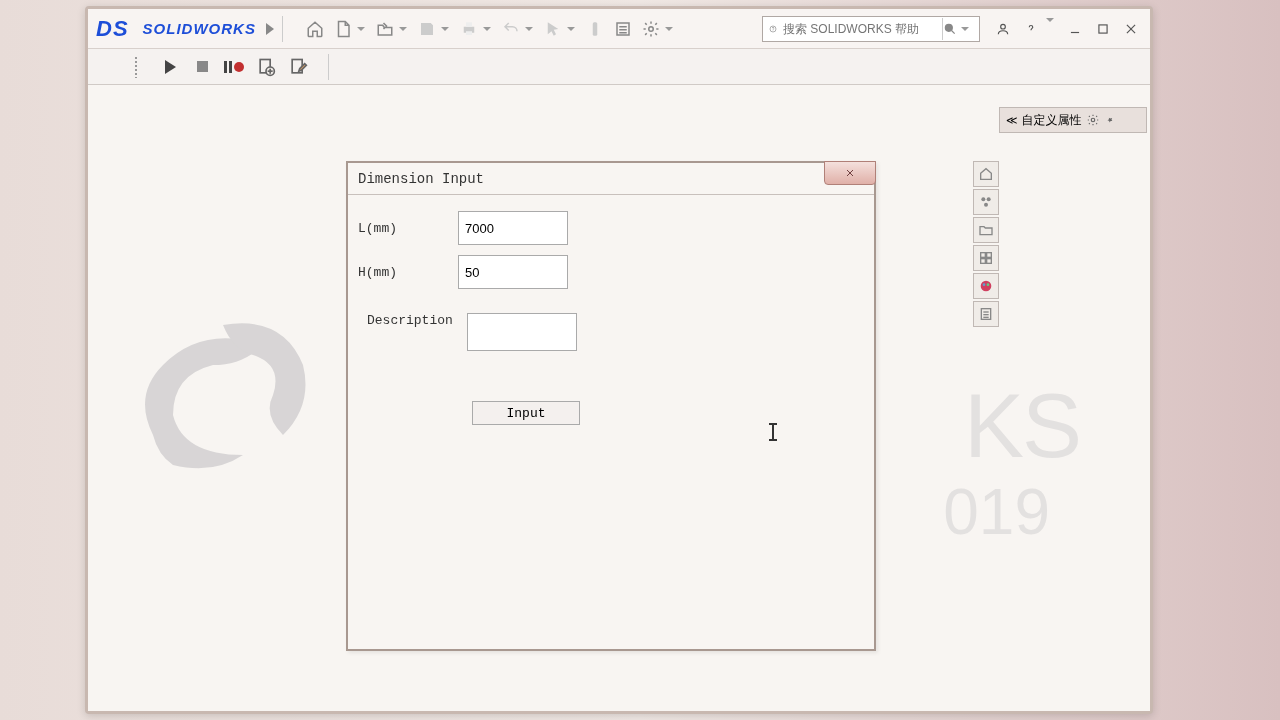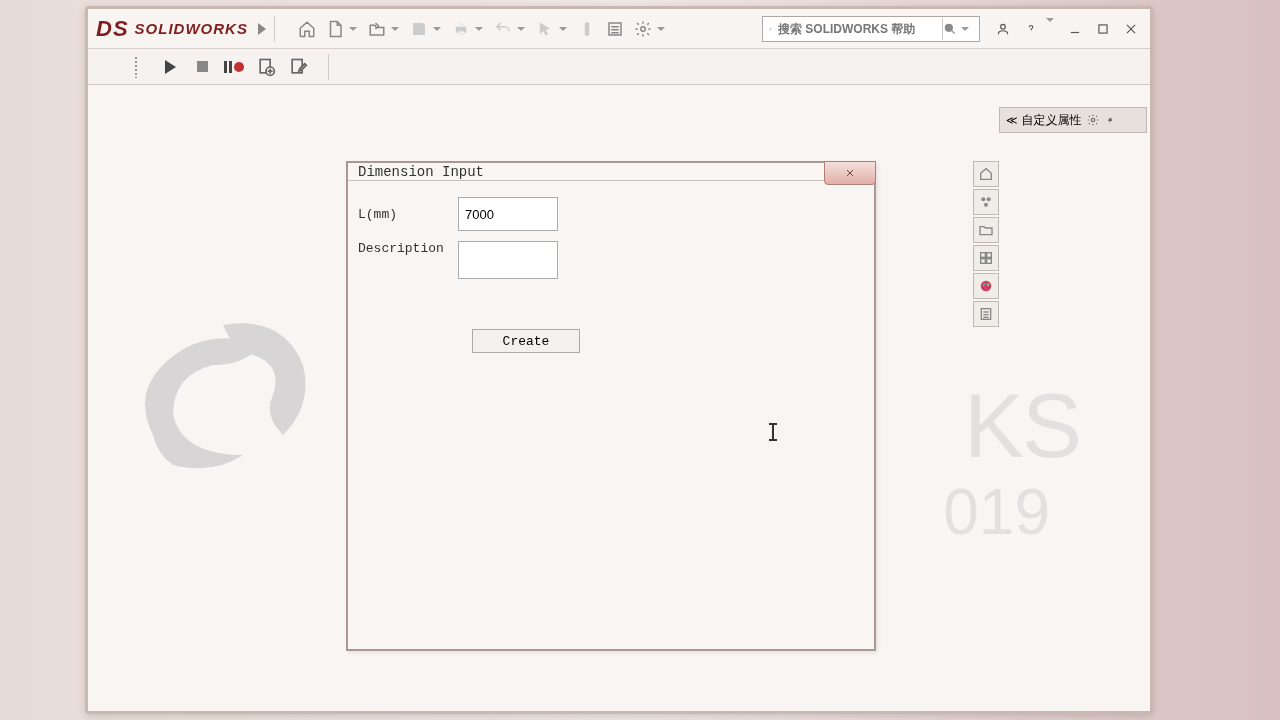"DS" .logo { color: #7f1d1d -> #1d4ed8; gap: 6px -> 14px }
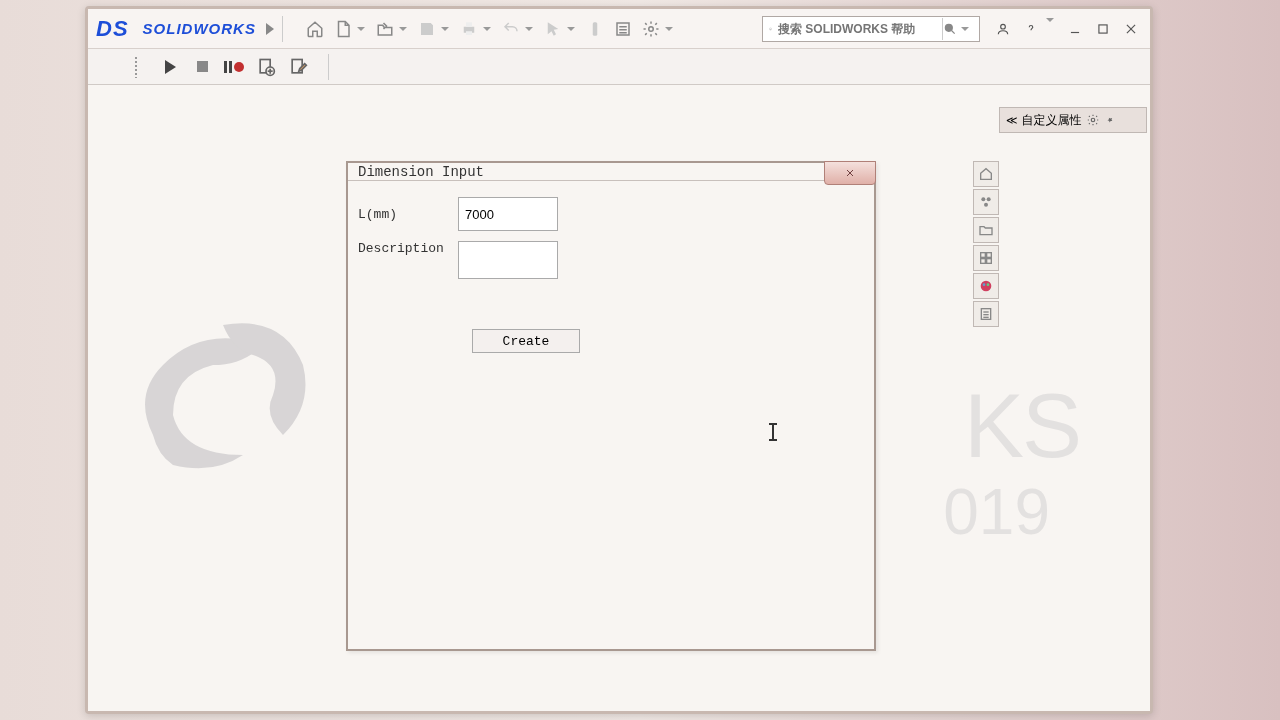"搜索 SOLIDWORKS 帮助" .searchbox input { font-weight: bold -> none }
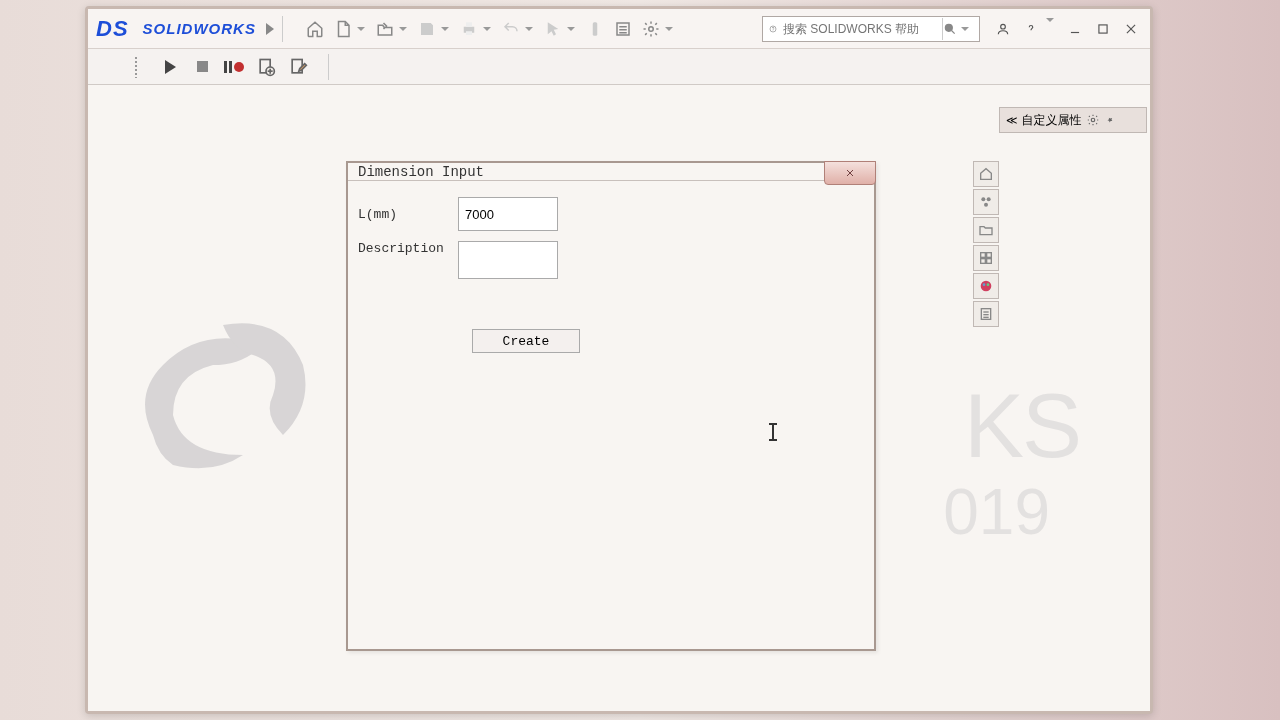"Dimension Input" .dialog-title { height: 18px -> 32px }
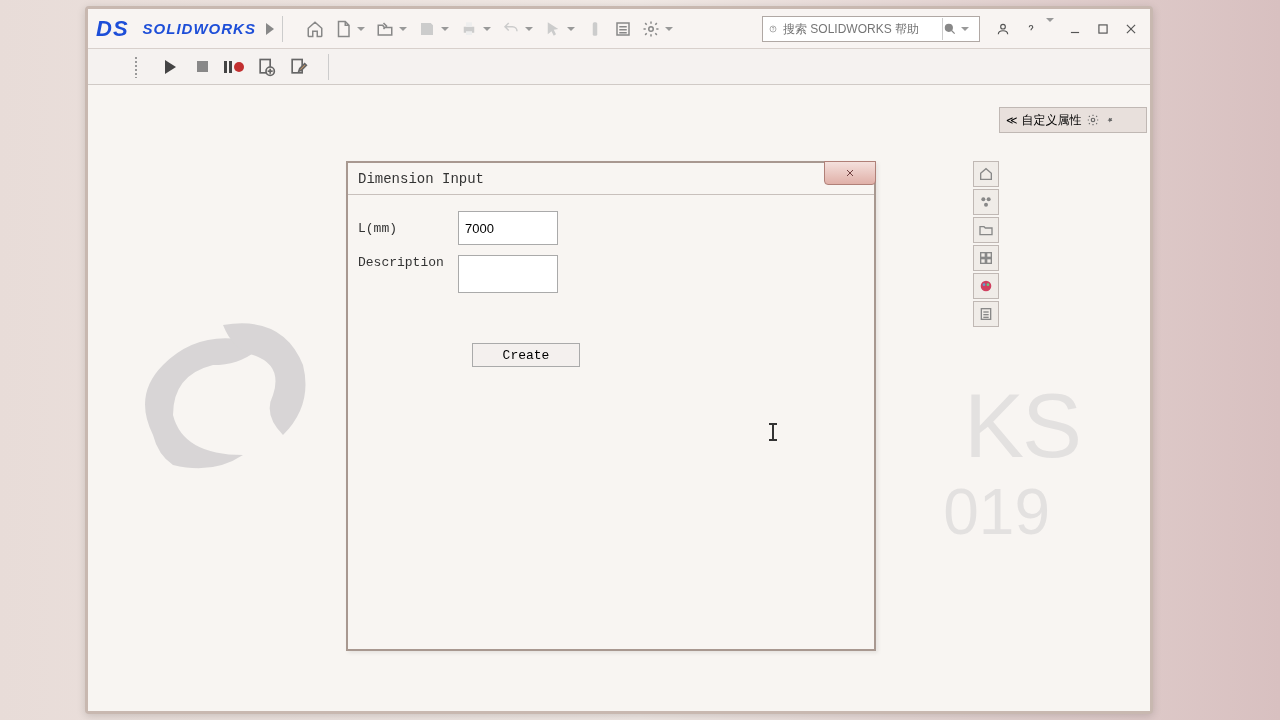"7000" .form-input { width: 100px -> 110px }
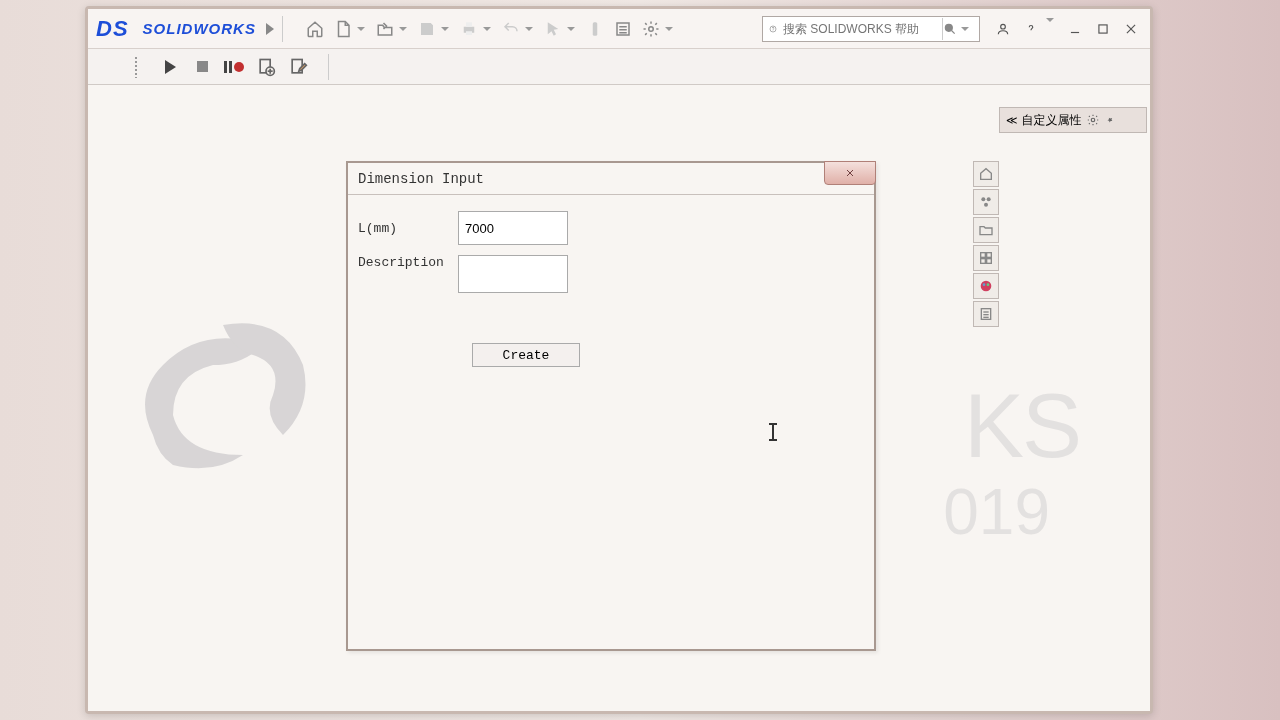"H(mm)" div.form-row { html: none -> <div> <span>H(mm)</span> <input> </div> }
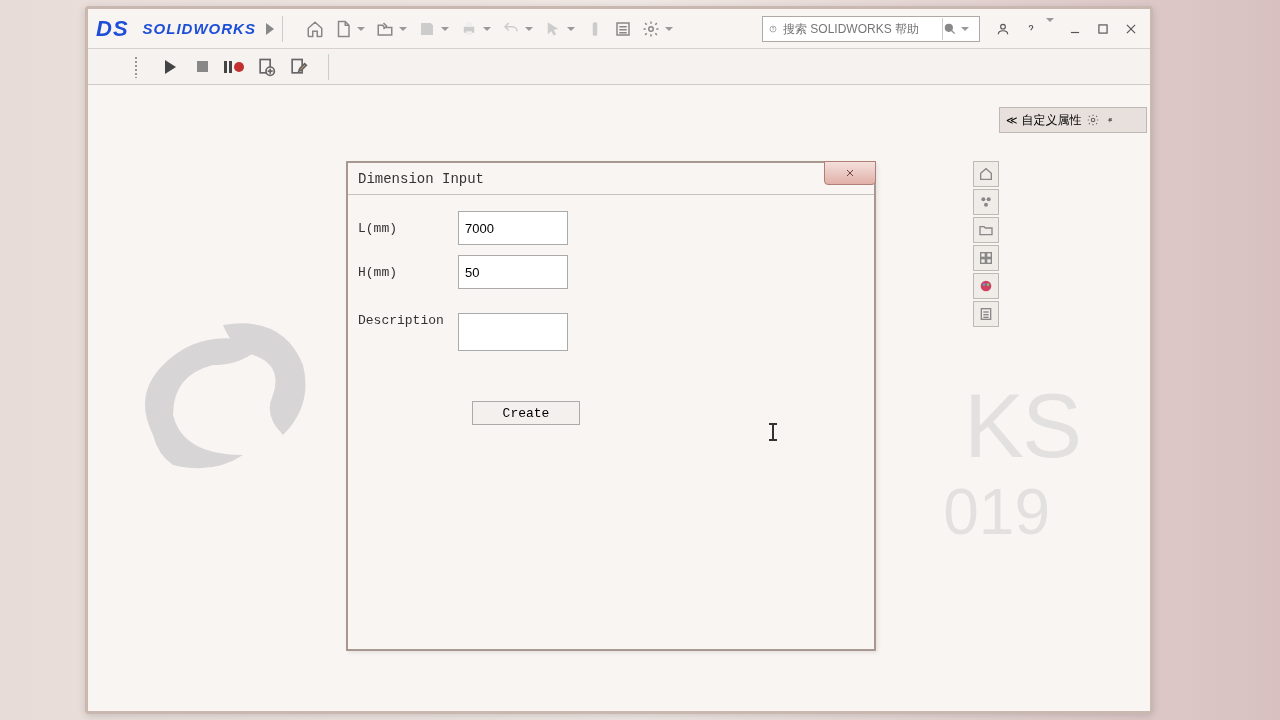"Description" div.form-row { margin-left: none -> 9px }
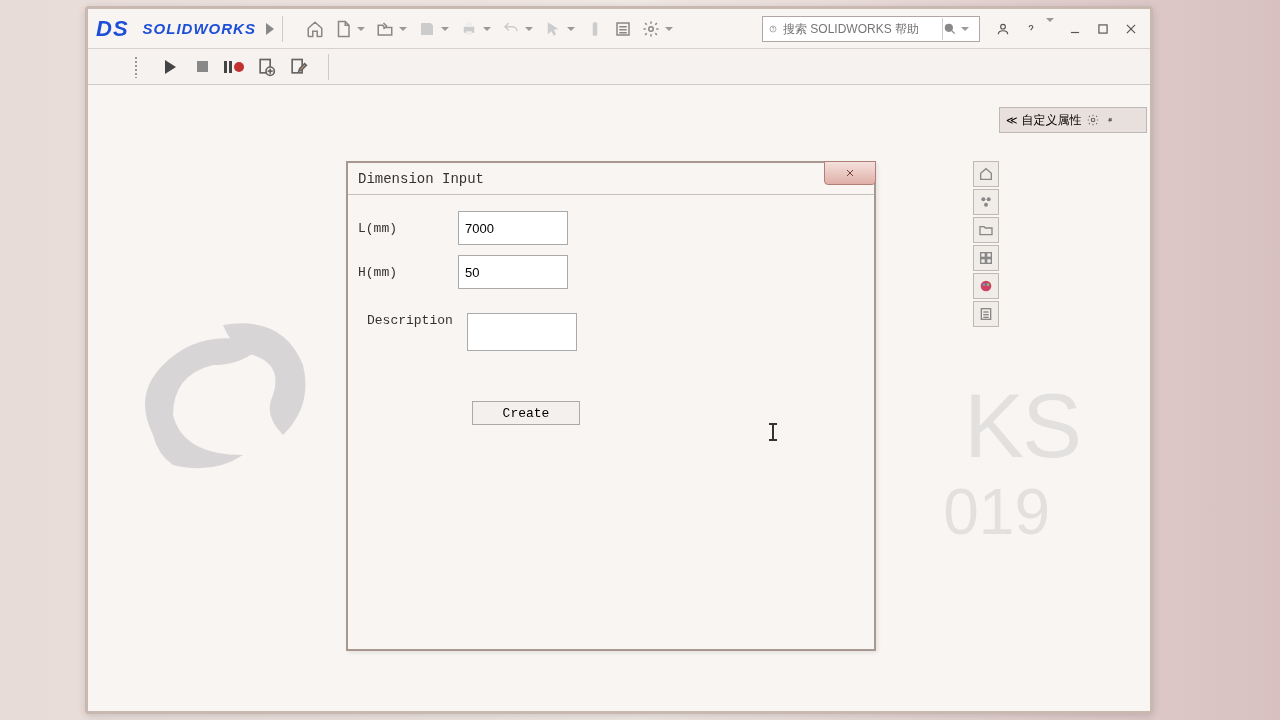"Create" button.create-btn { text: Create -> Input }
